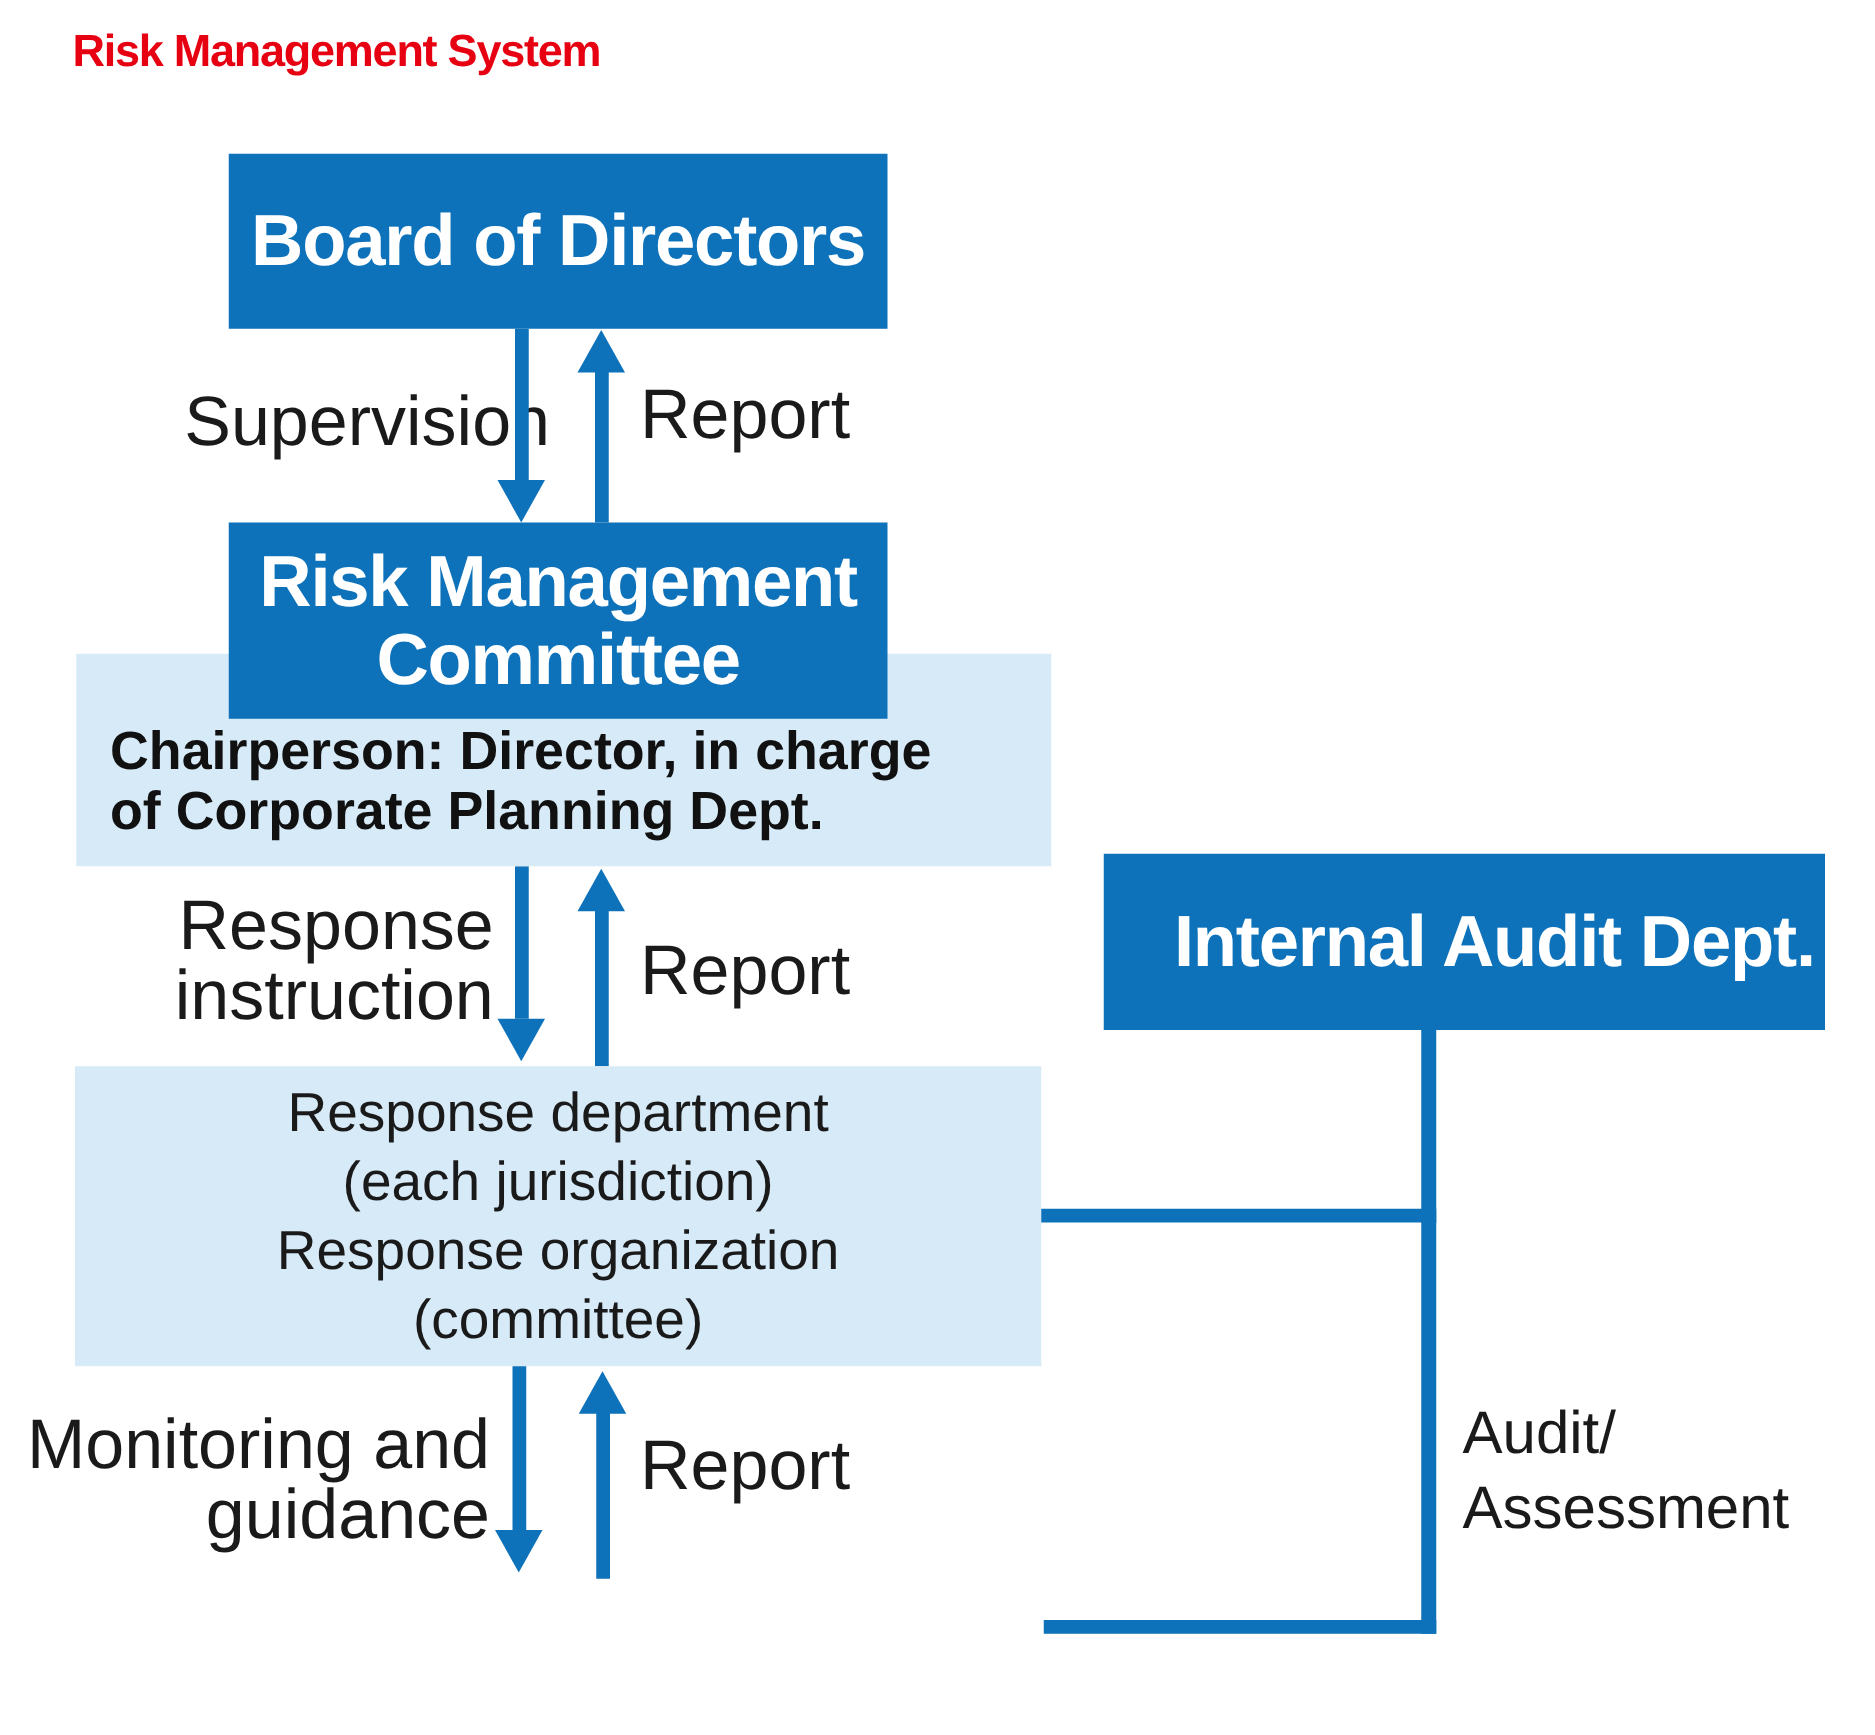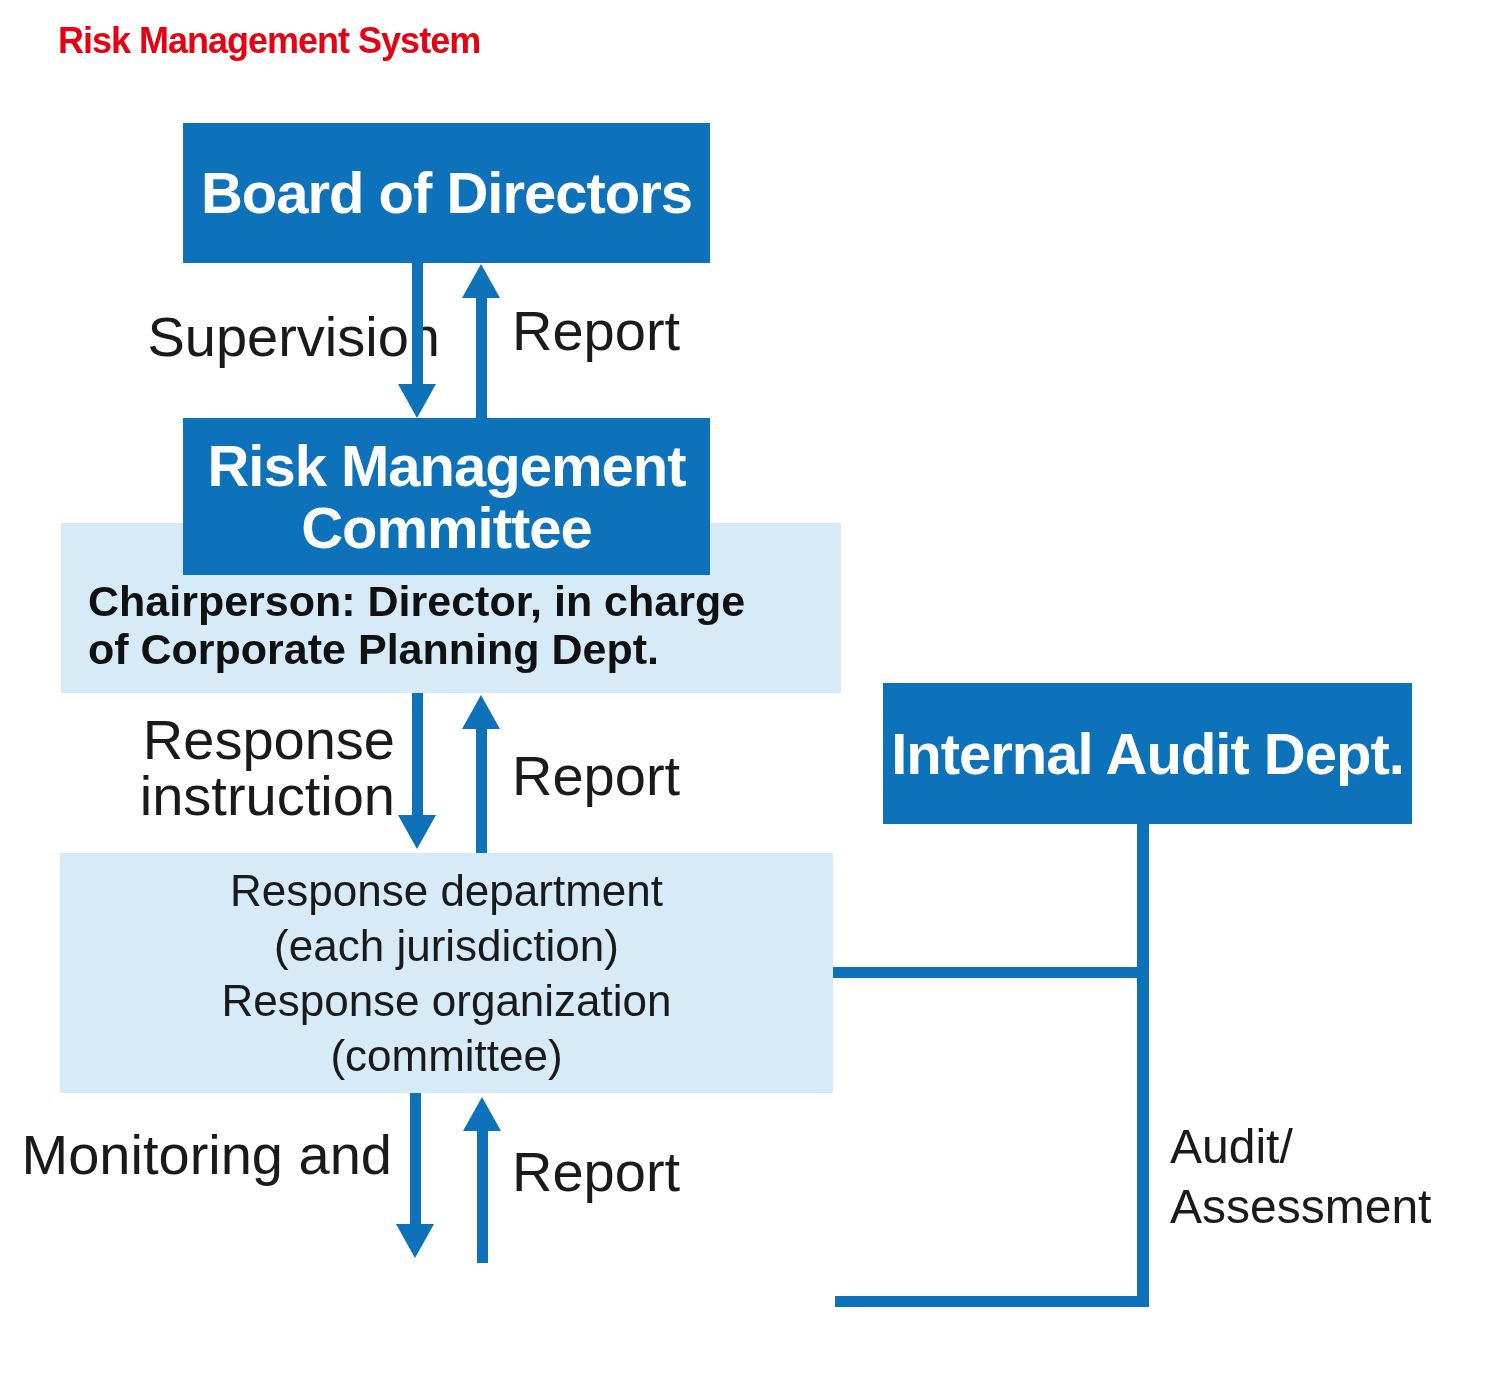"Internal Audit Dept." #internal-audit-box { padding-left: none -> 48px }
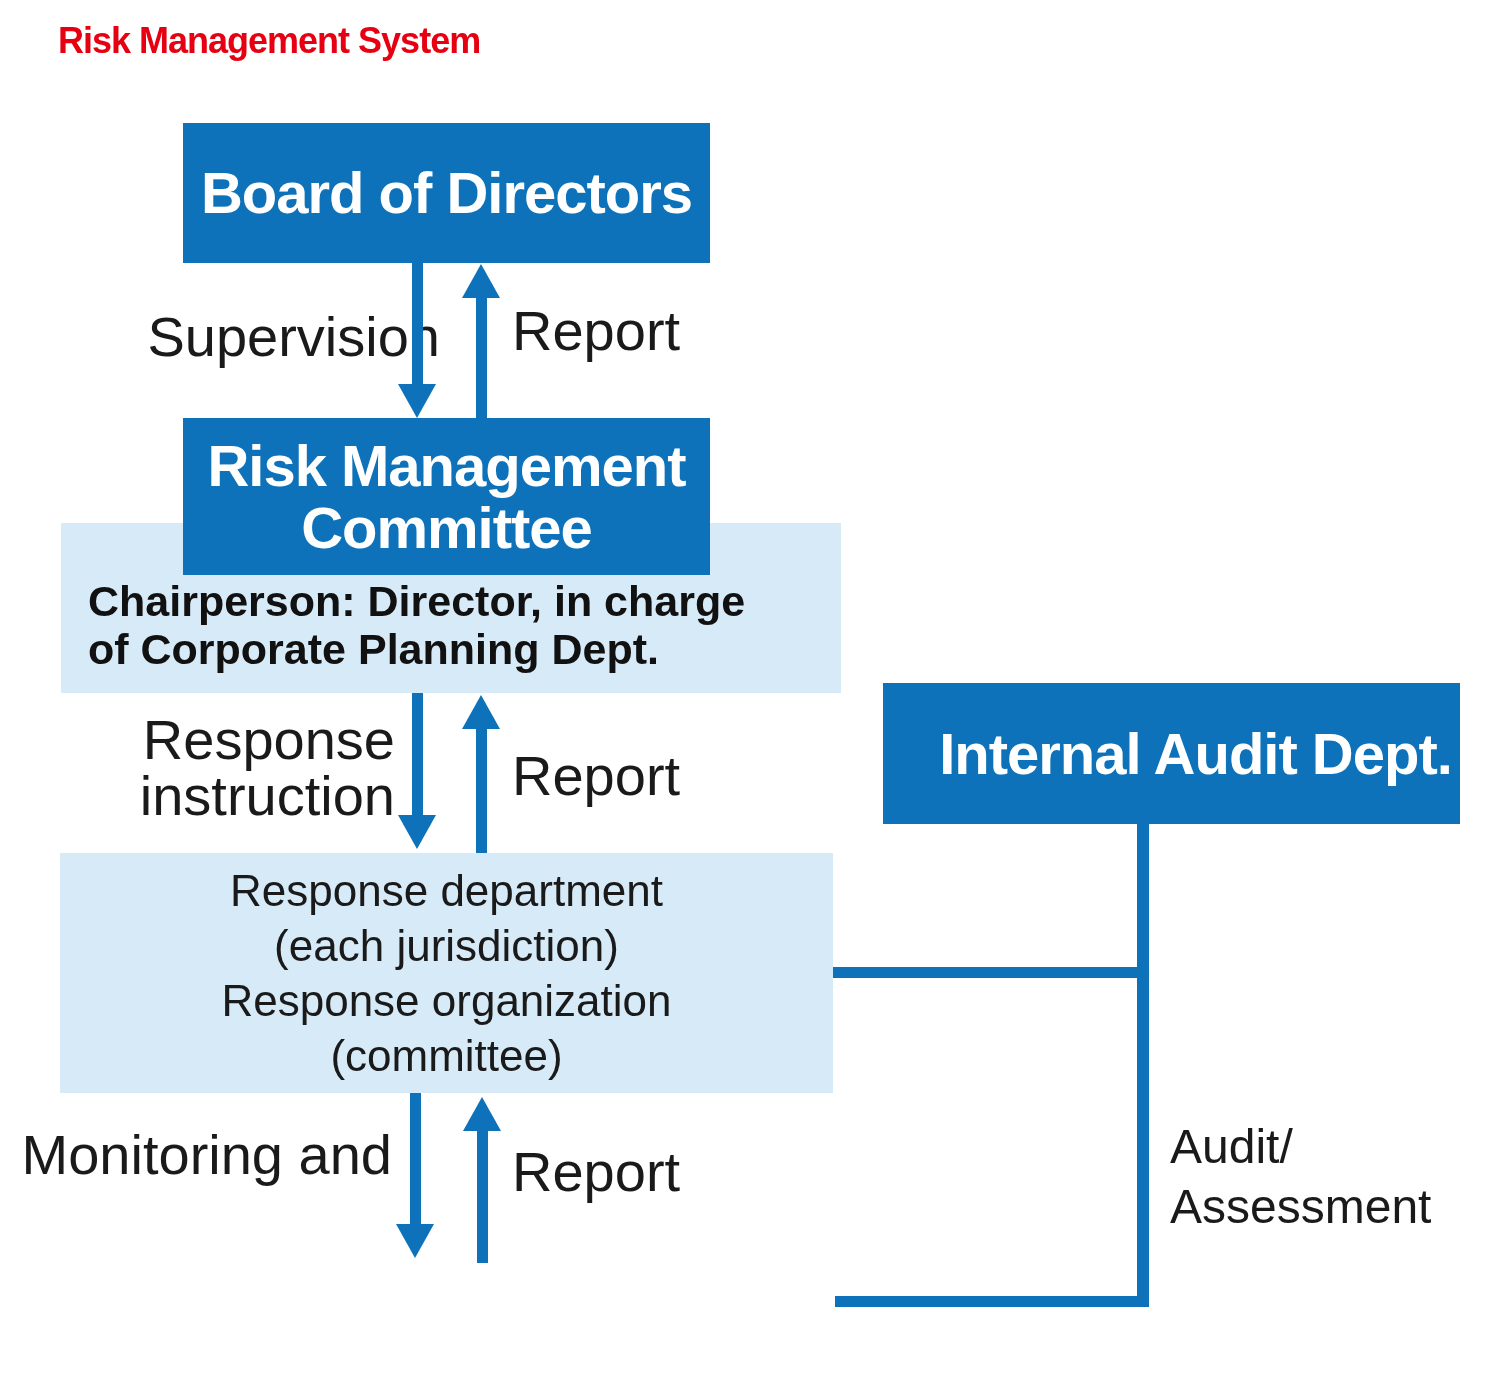"guidance" div { html: none -> <div>guidance</div> }
